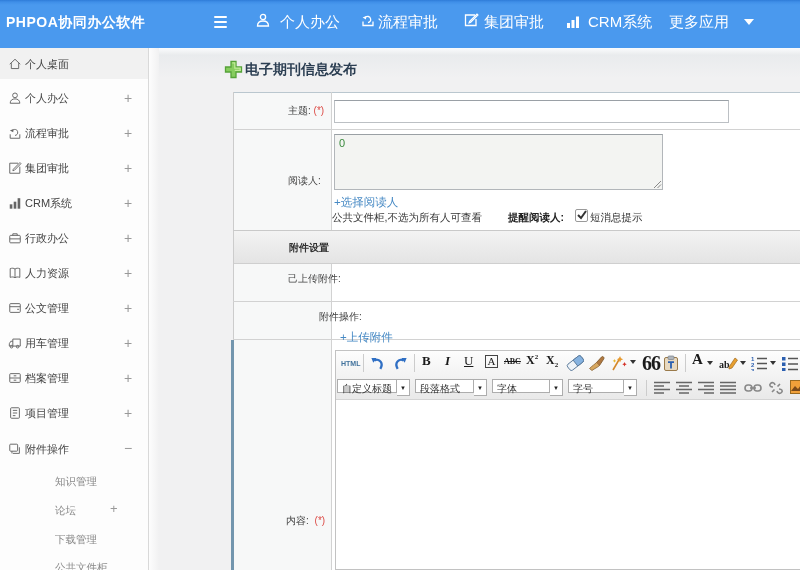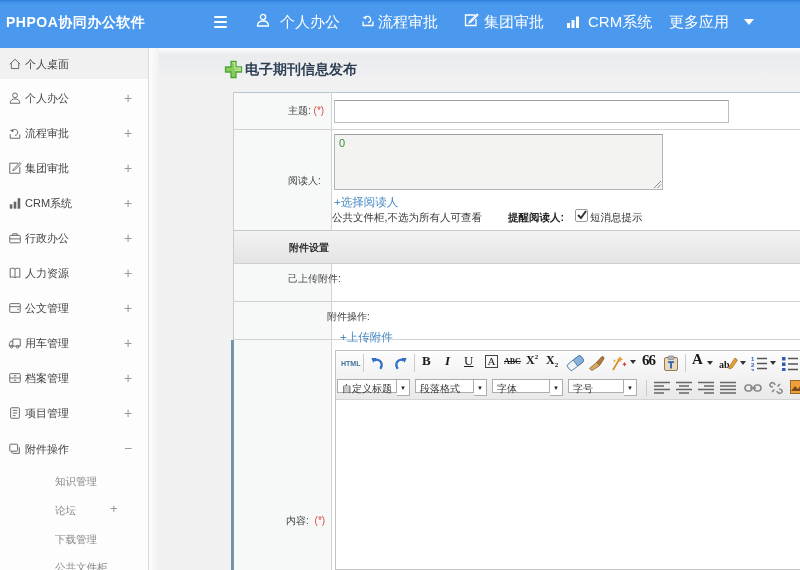"附件操作:" div.abs { left: 240px -> 232px }
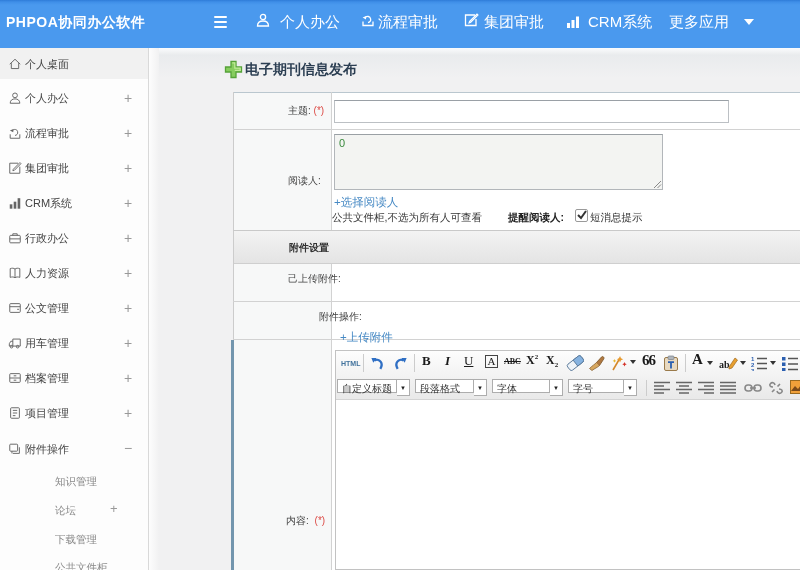"66" span.tglyph { font-size: 15px -> 20px }
